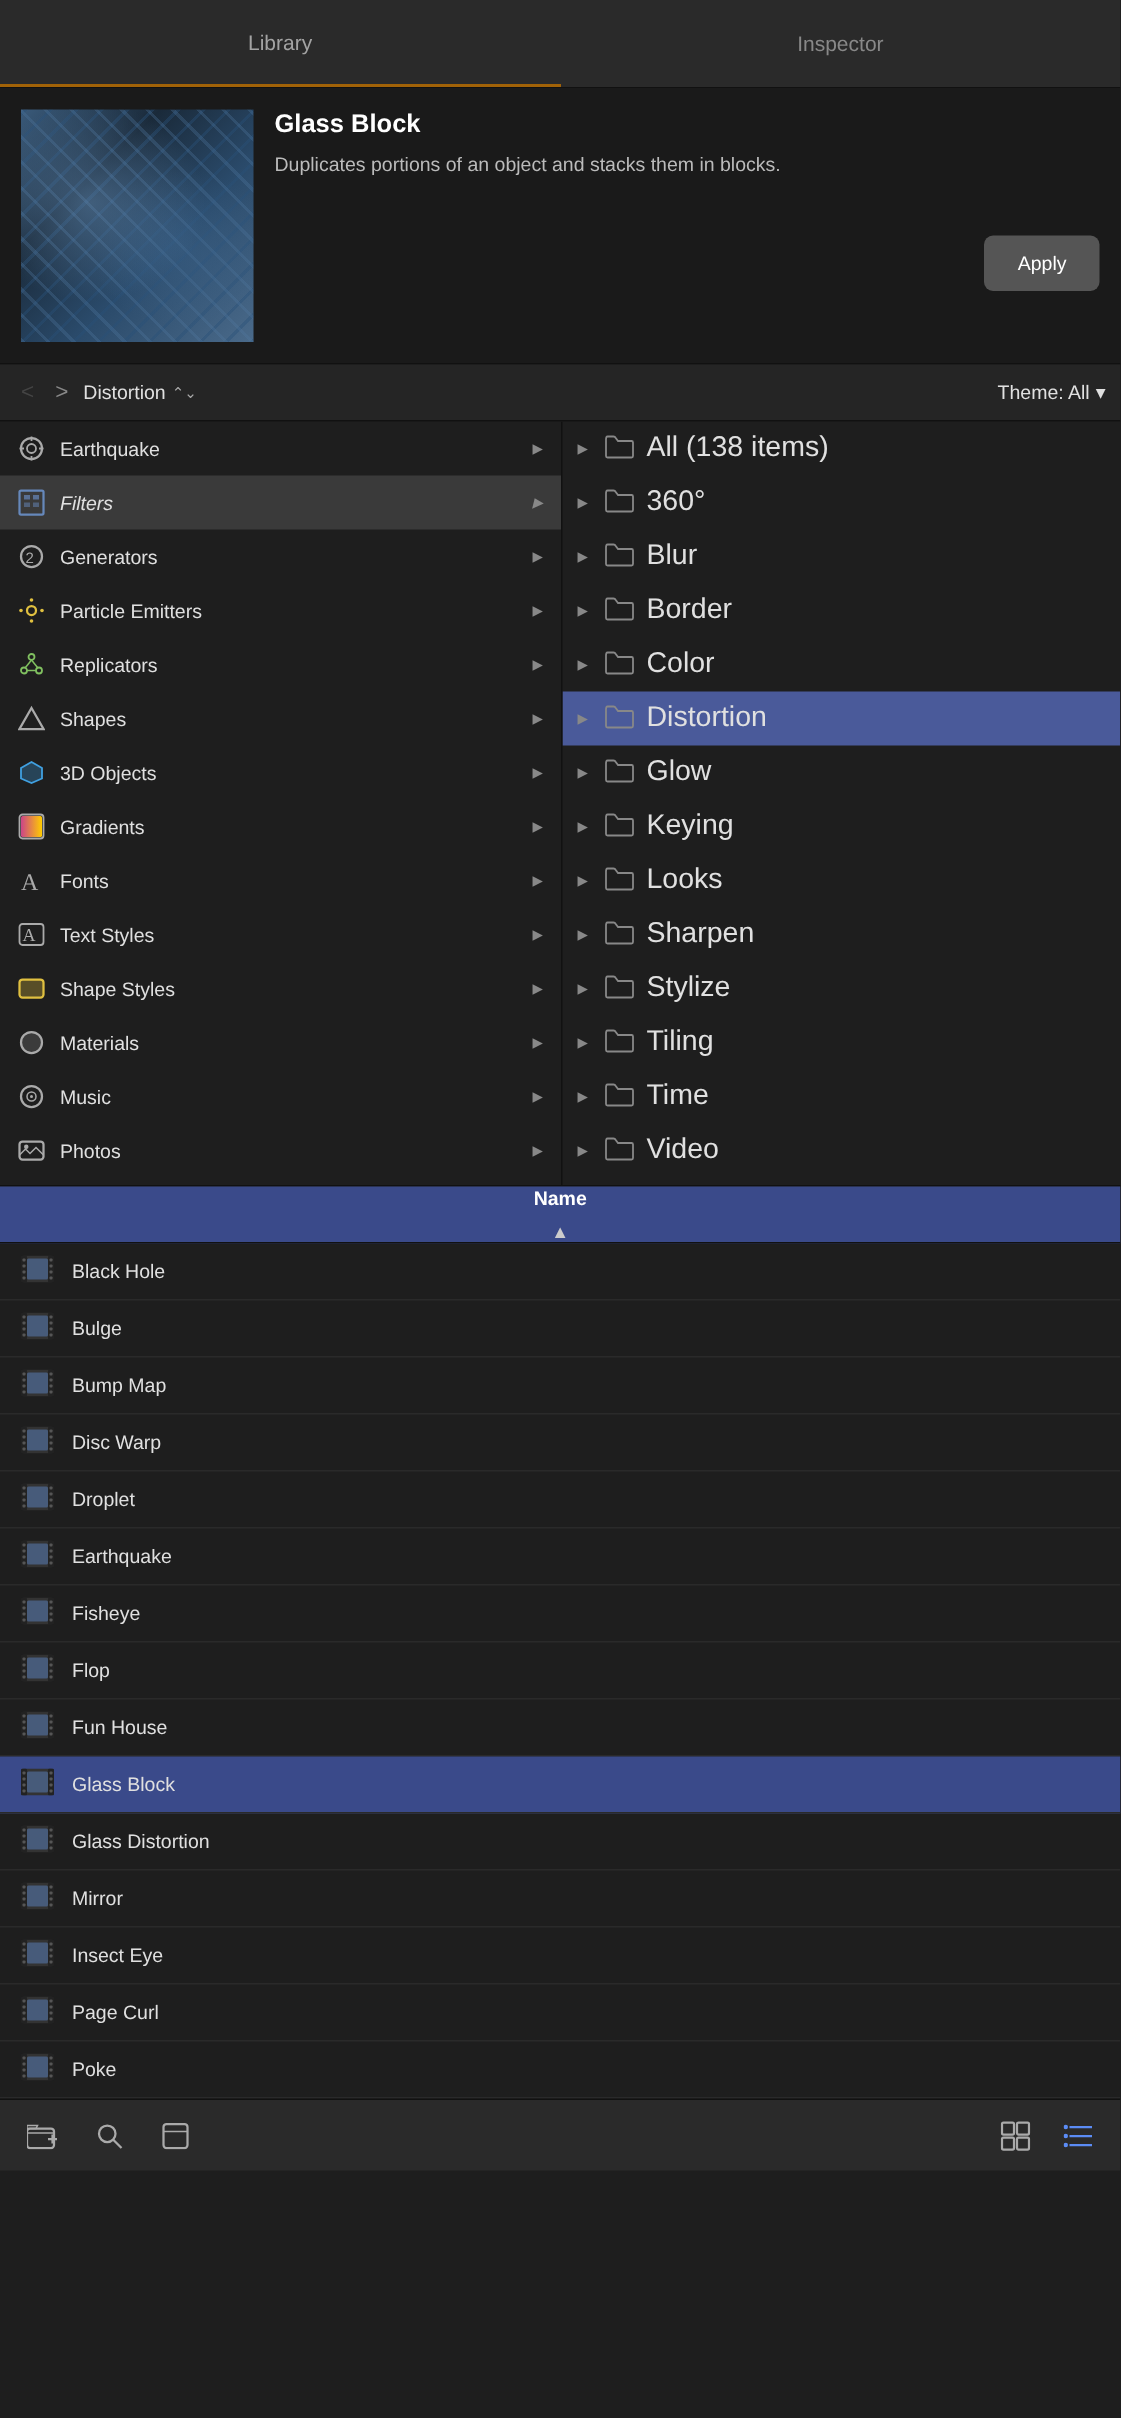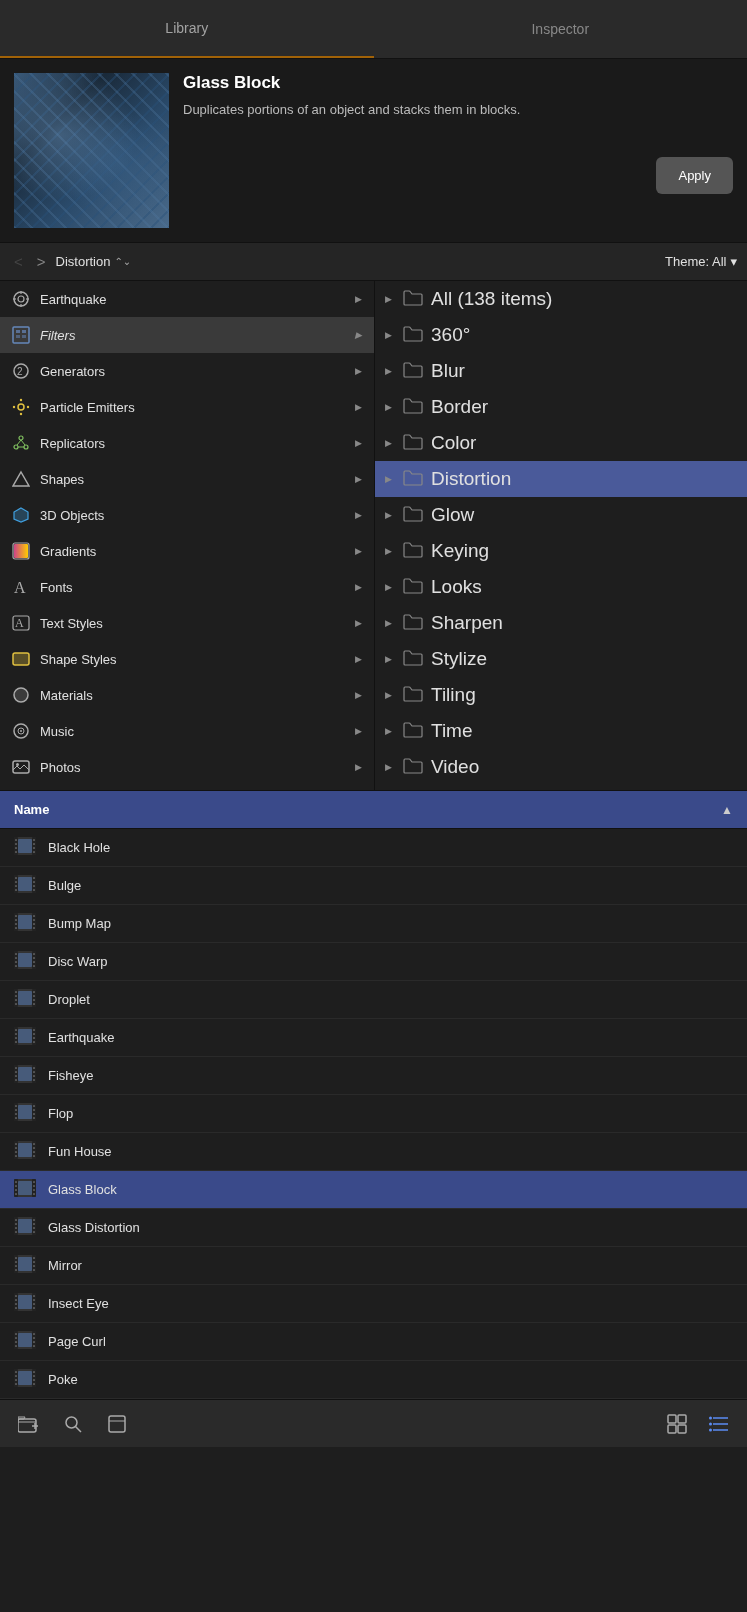"Name" .items-header { flex-direction: none -> column }
